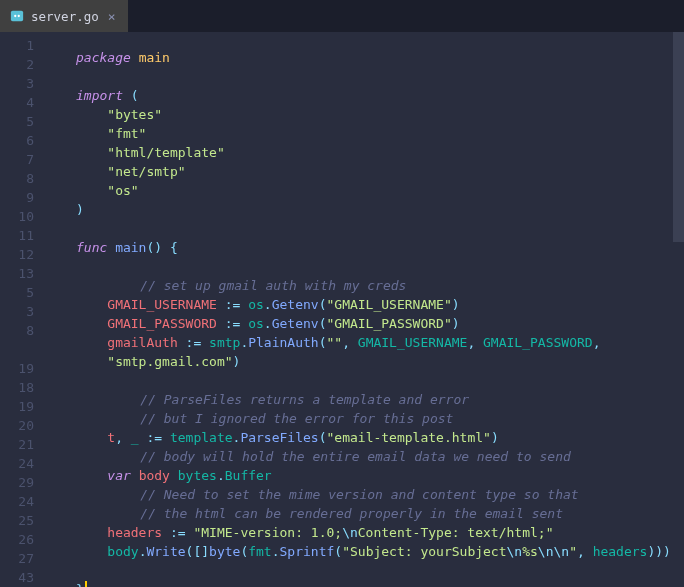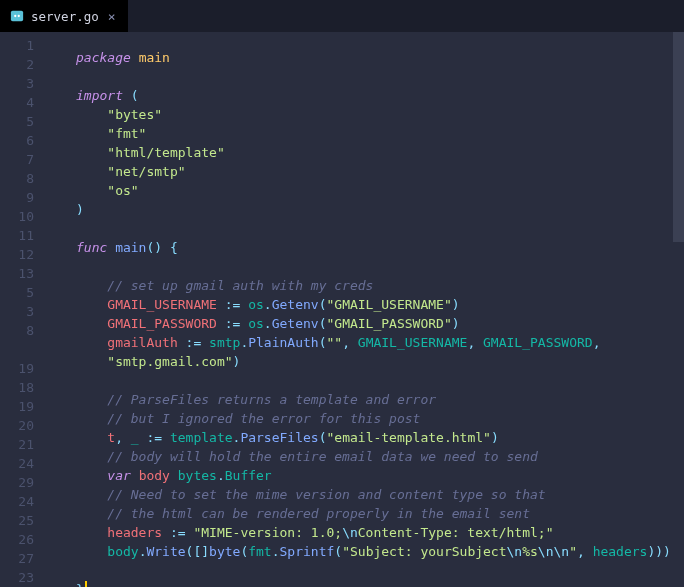"server.go" .tab { background: #000000 -> #404040 }
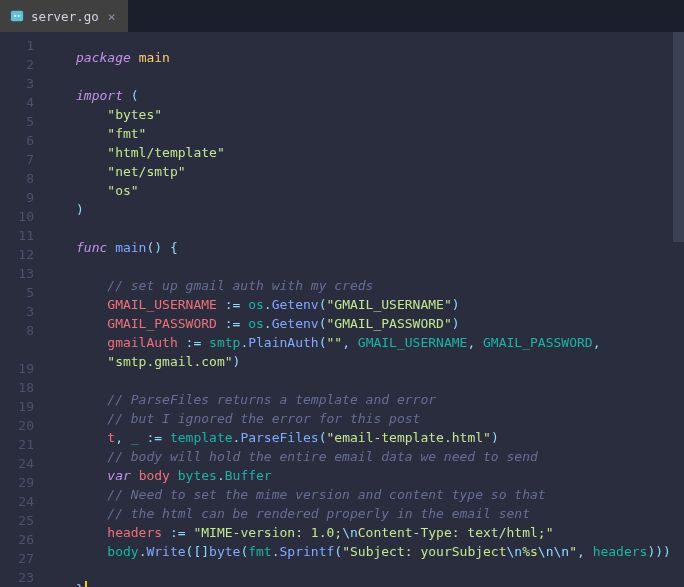"// set up gmail auth" .com { margin-left: none -> 33px }
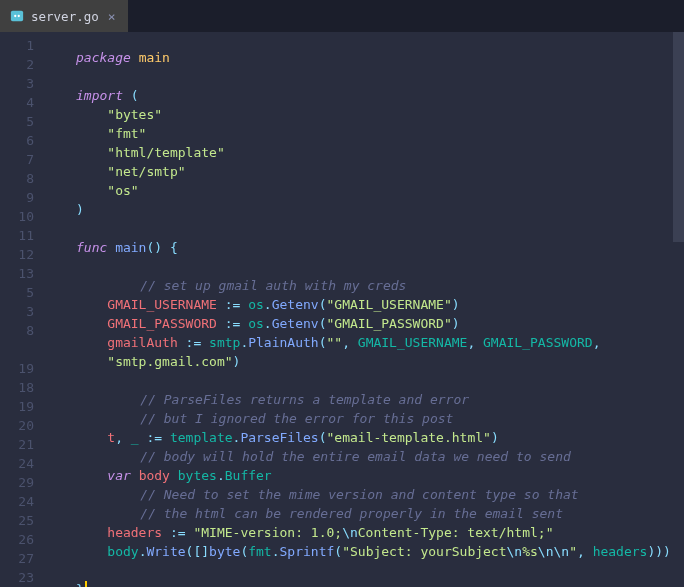"23" div { text: 23 -> 43 }
